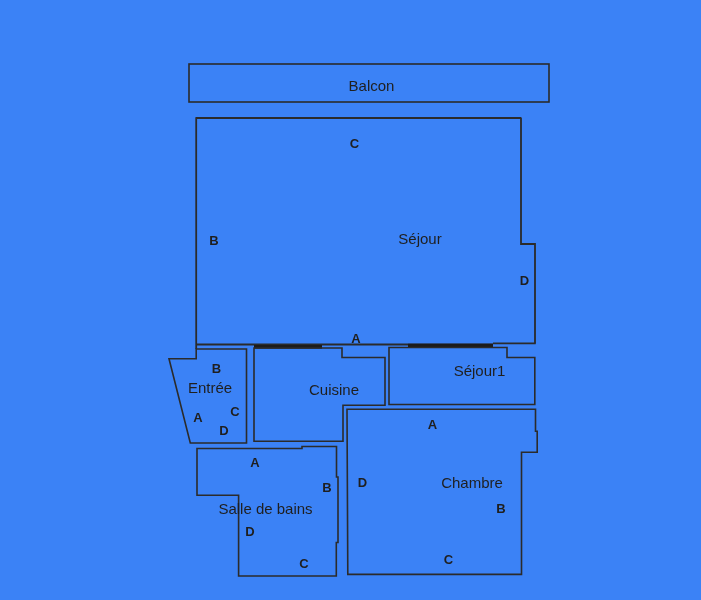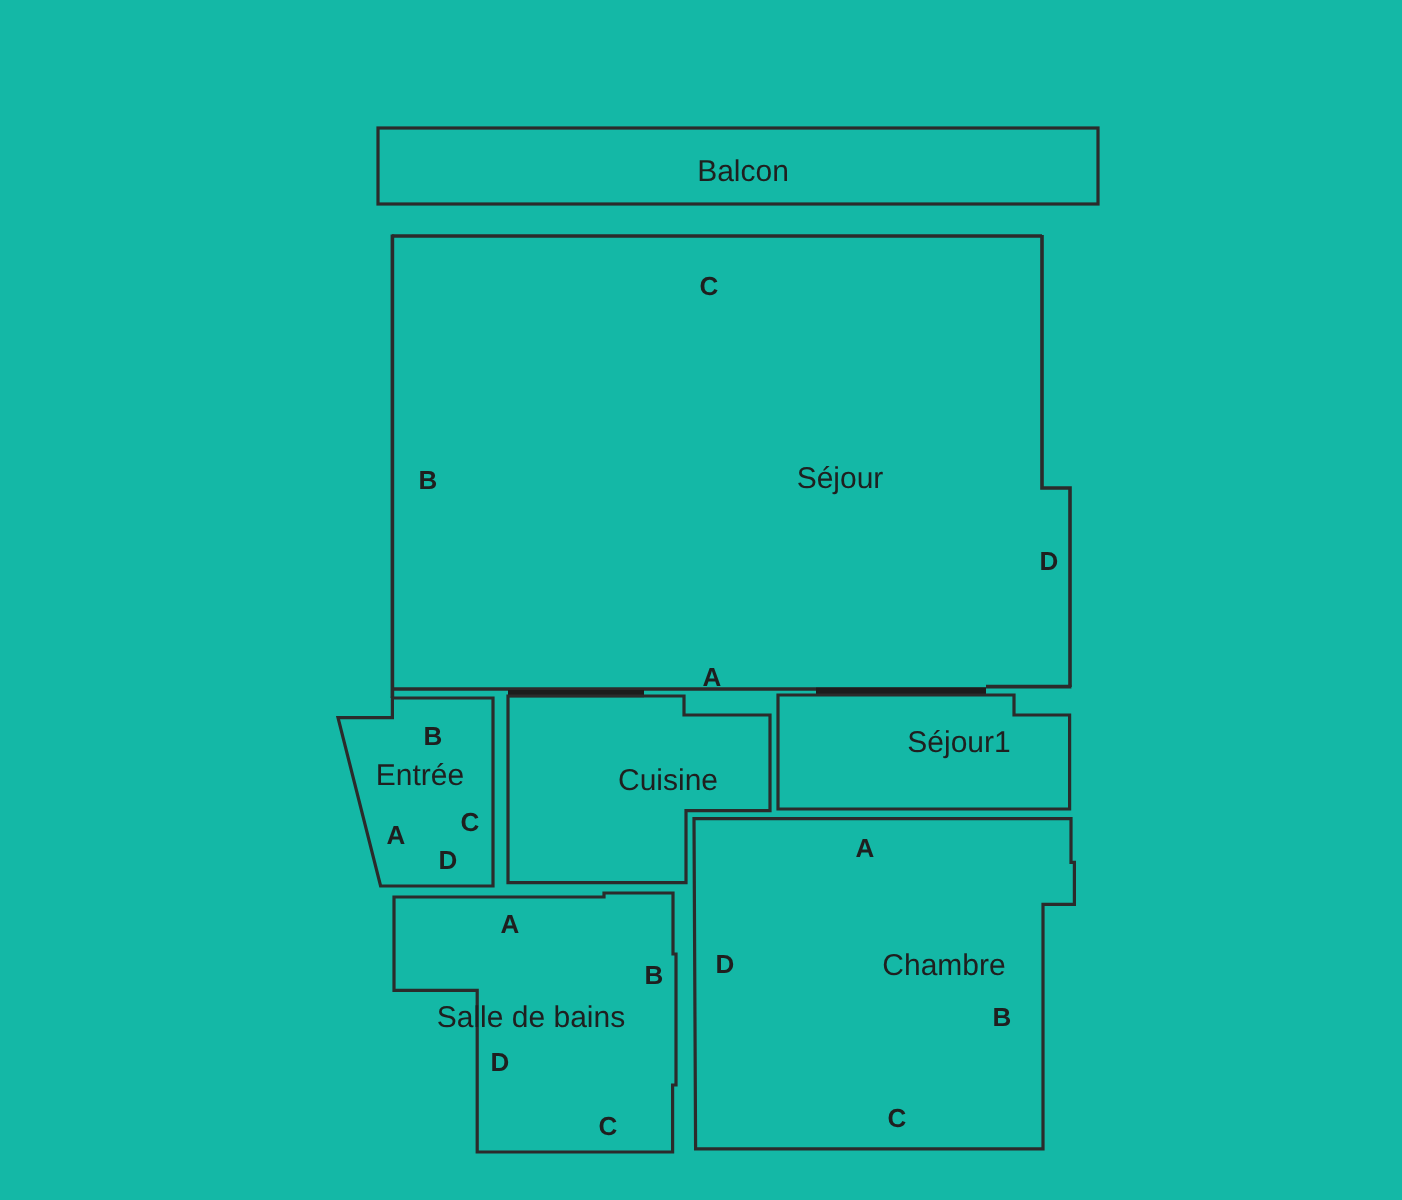"Balcon" .page { background: #14b8a6 -> #3b82f6 }
